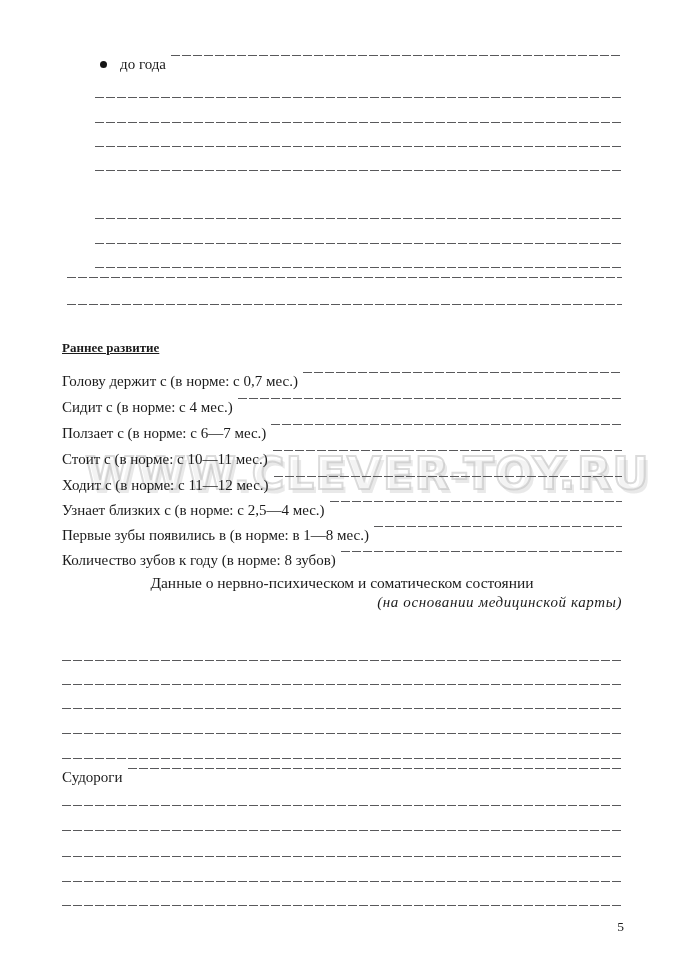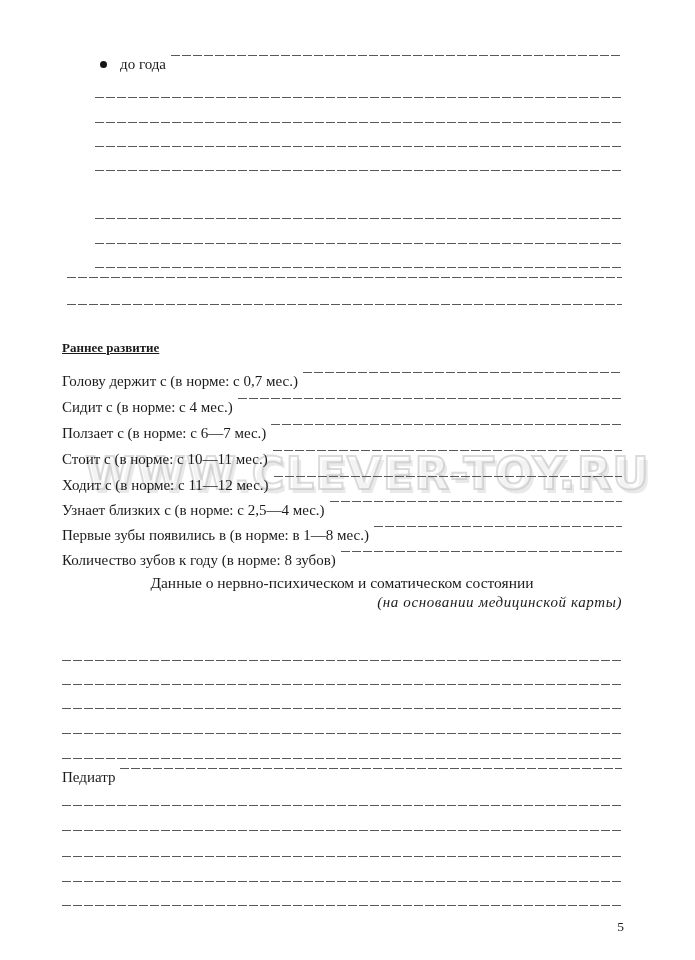"Педиатр" span.lbl { text: Педиатр -> Судороги }
